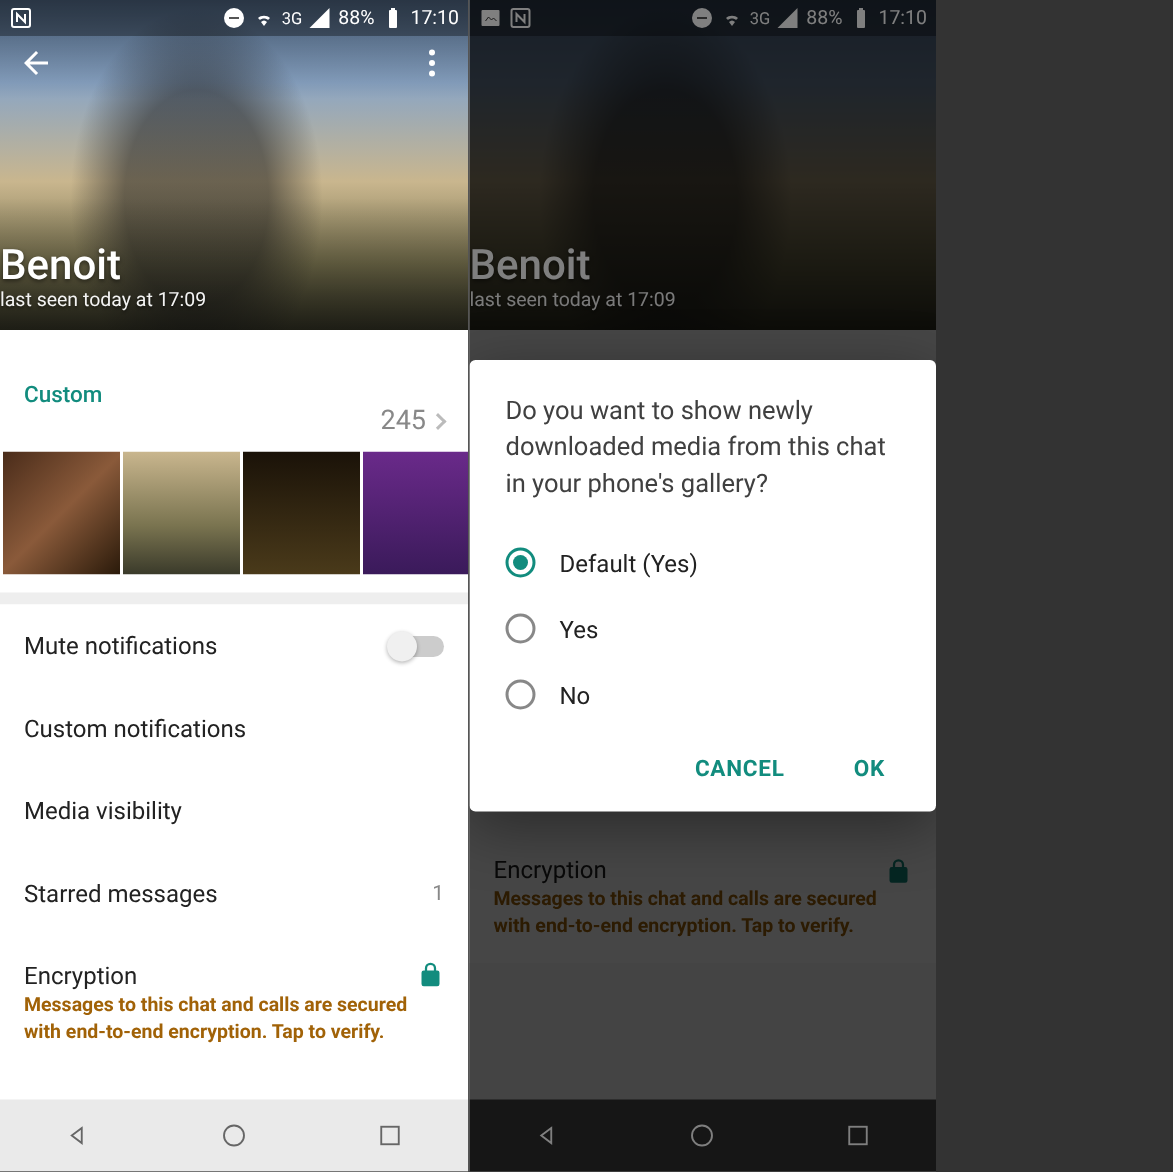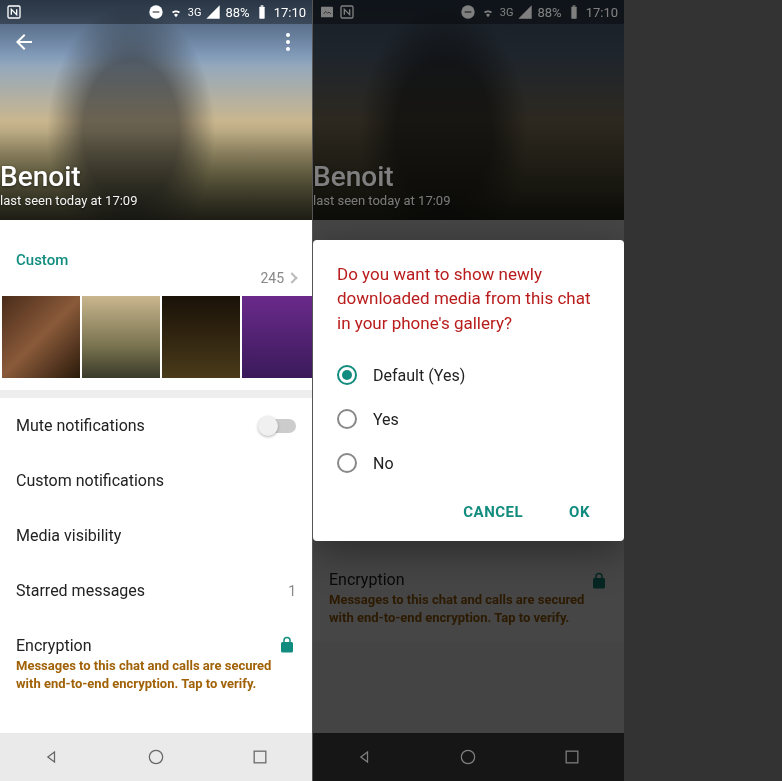"245" .media-count { font-size: 14px -> 18px }
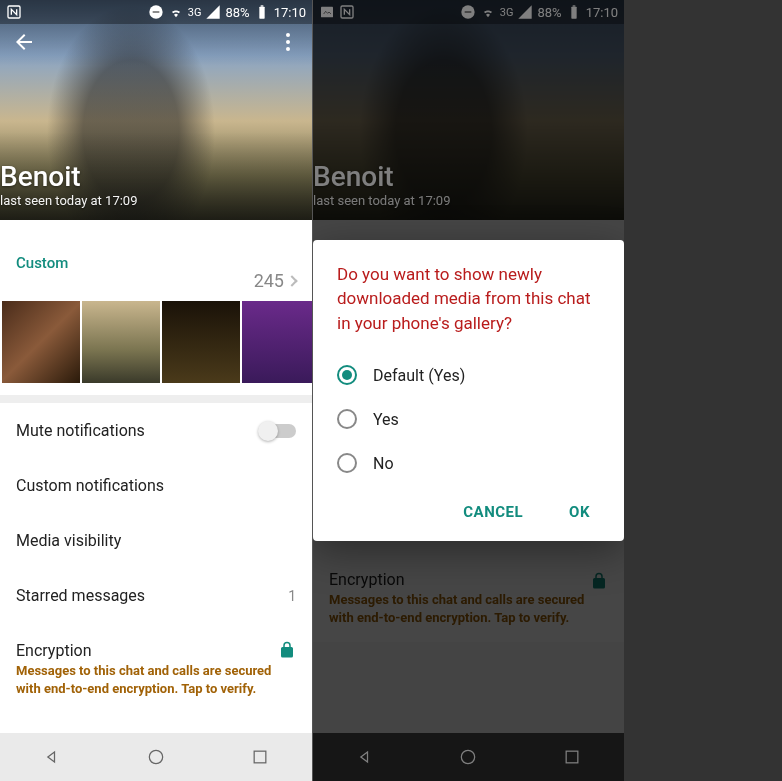"Do you want to show" .dialog-msg { color: #b91c1c -> #404040 }
